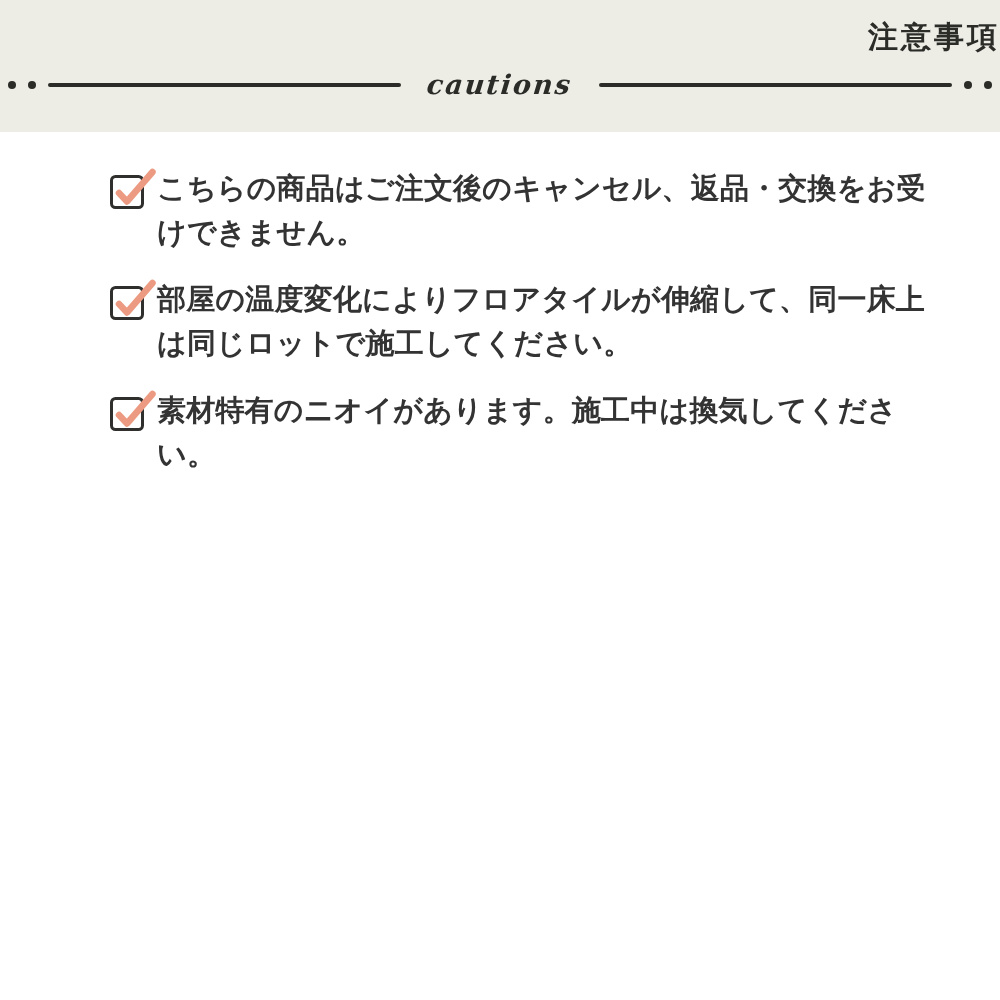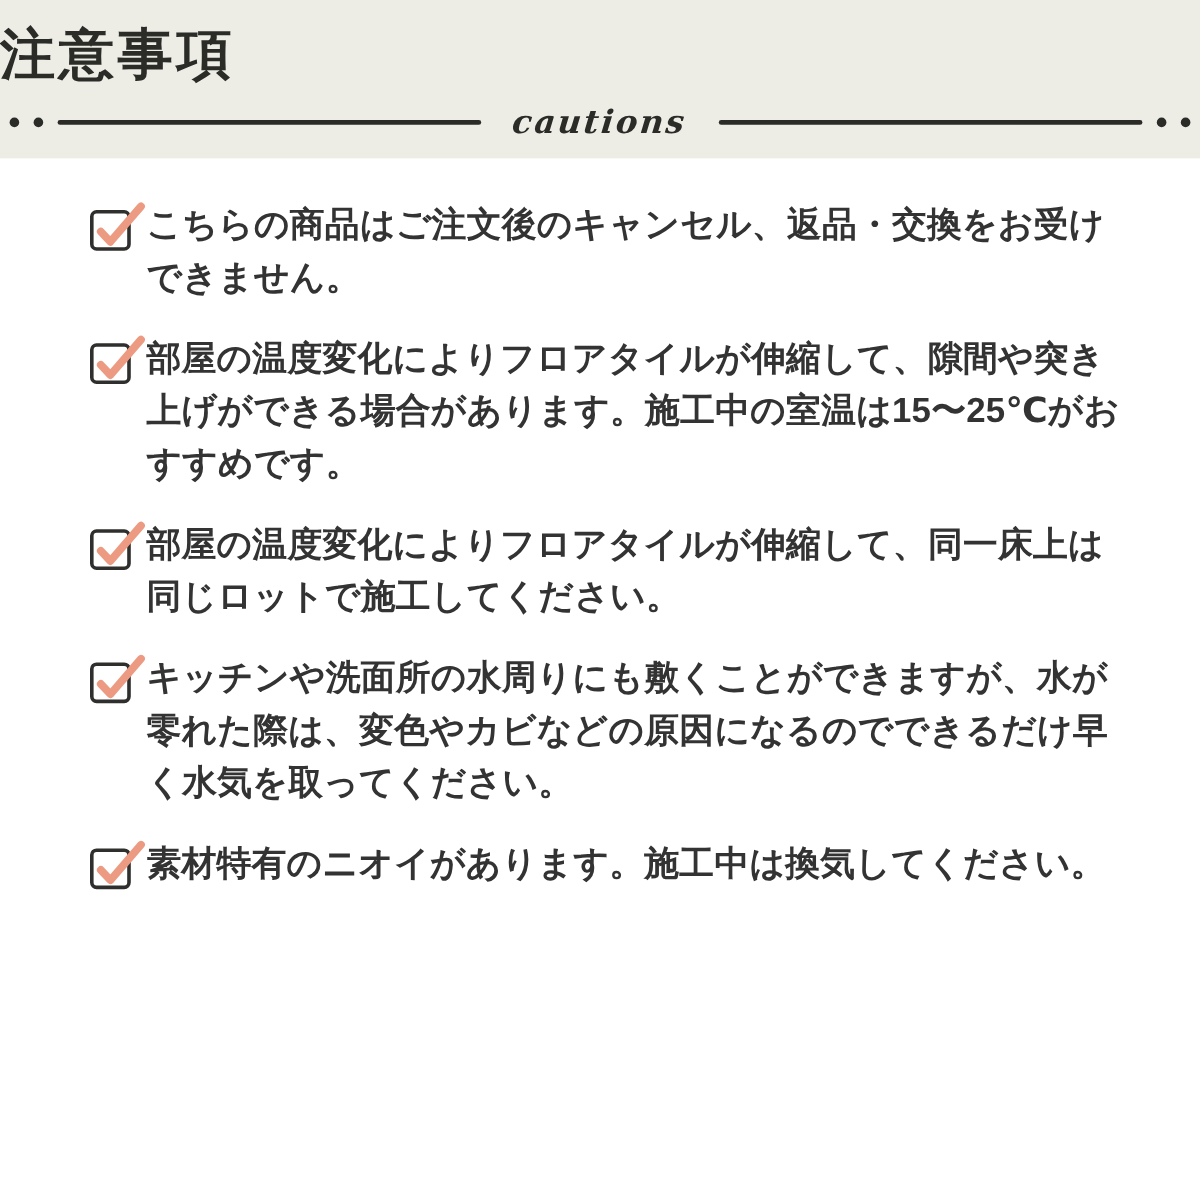"注意事項" .page-title { font-size: 46px -> 30px; text-align: left -> right }
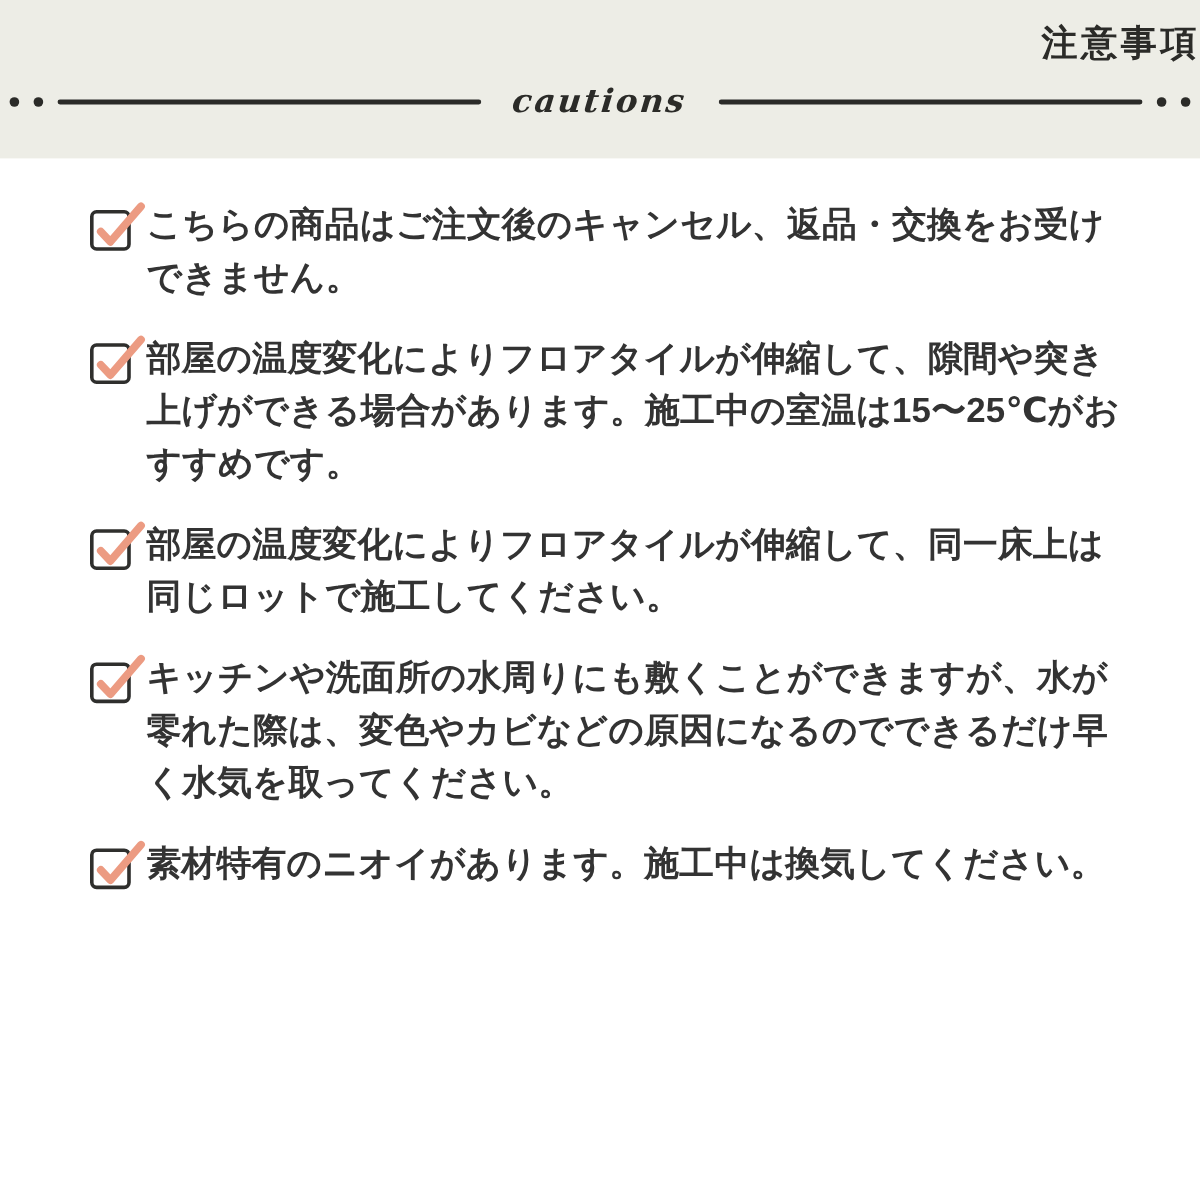"こちらの商品はご注文後のキャンセル、返品・交換をお受けできません。" .cautions { padding: 34px 60px 0 75px -> 34px 60px 0 110px }
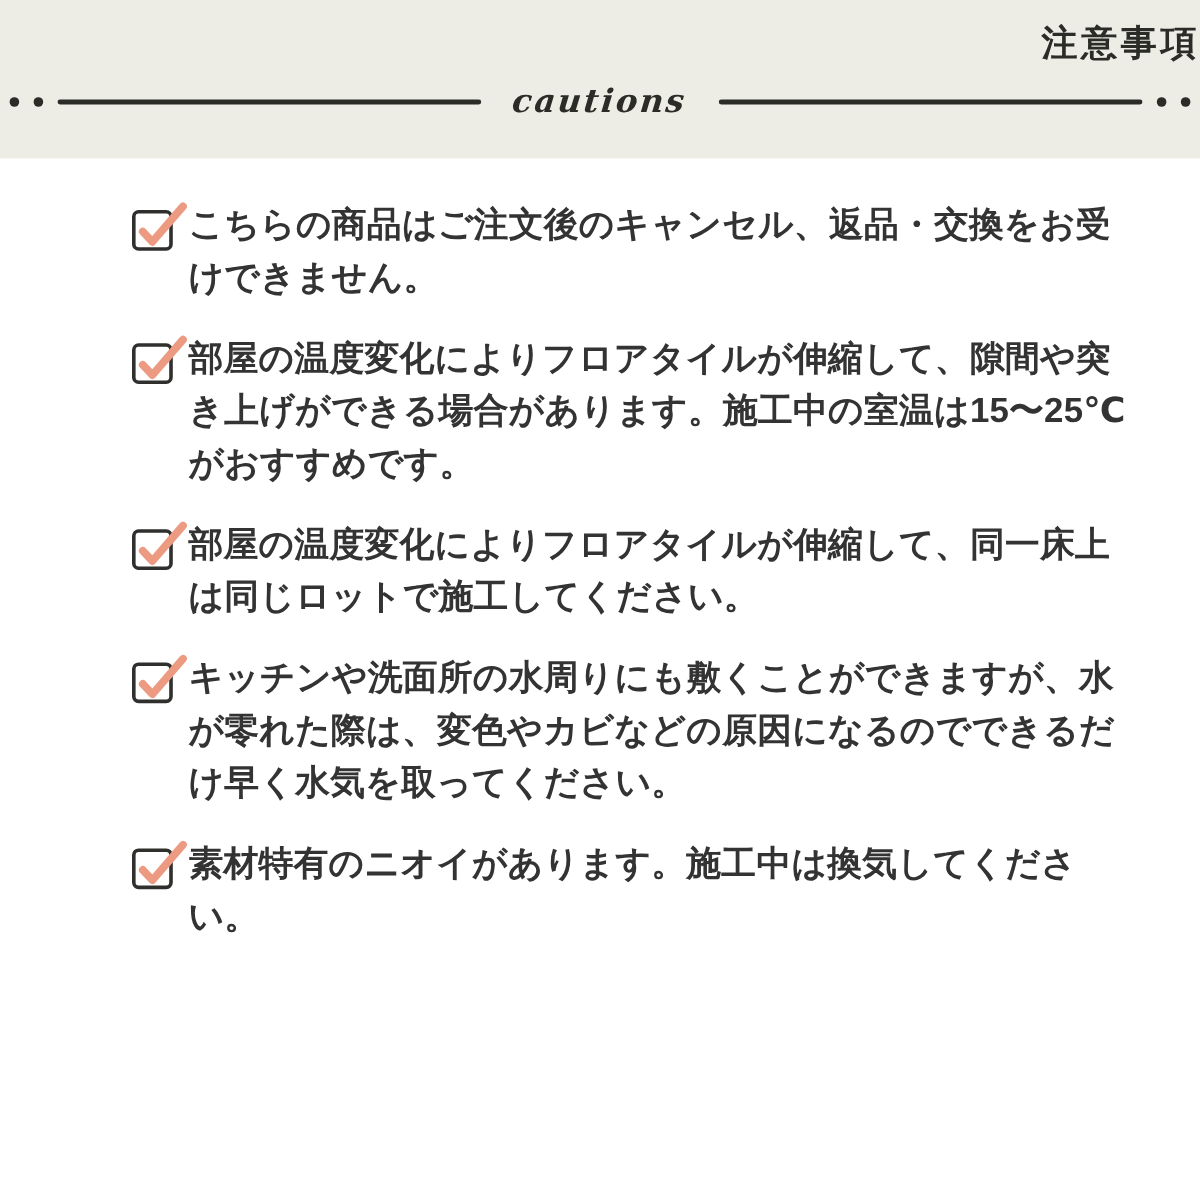"部屋の温度変化によりフロアタイルが伸縮して、隙間や突き上げができる場合があります" div.item { html: <div> <span> <svg> <rect></rect> <path></path> </svg> </span> <span>部屋の温度変化によりフロアタイルが伸縮して、隙間や突き上げができる場合があります。施工中の室温は15〜25℃がおすすめです。</span> </div> -> none }
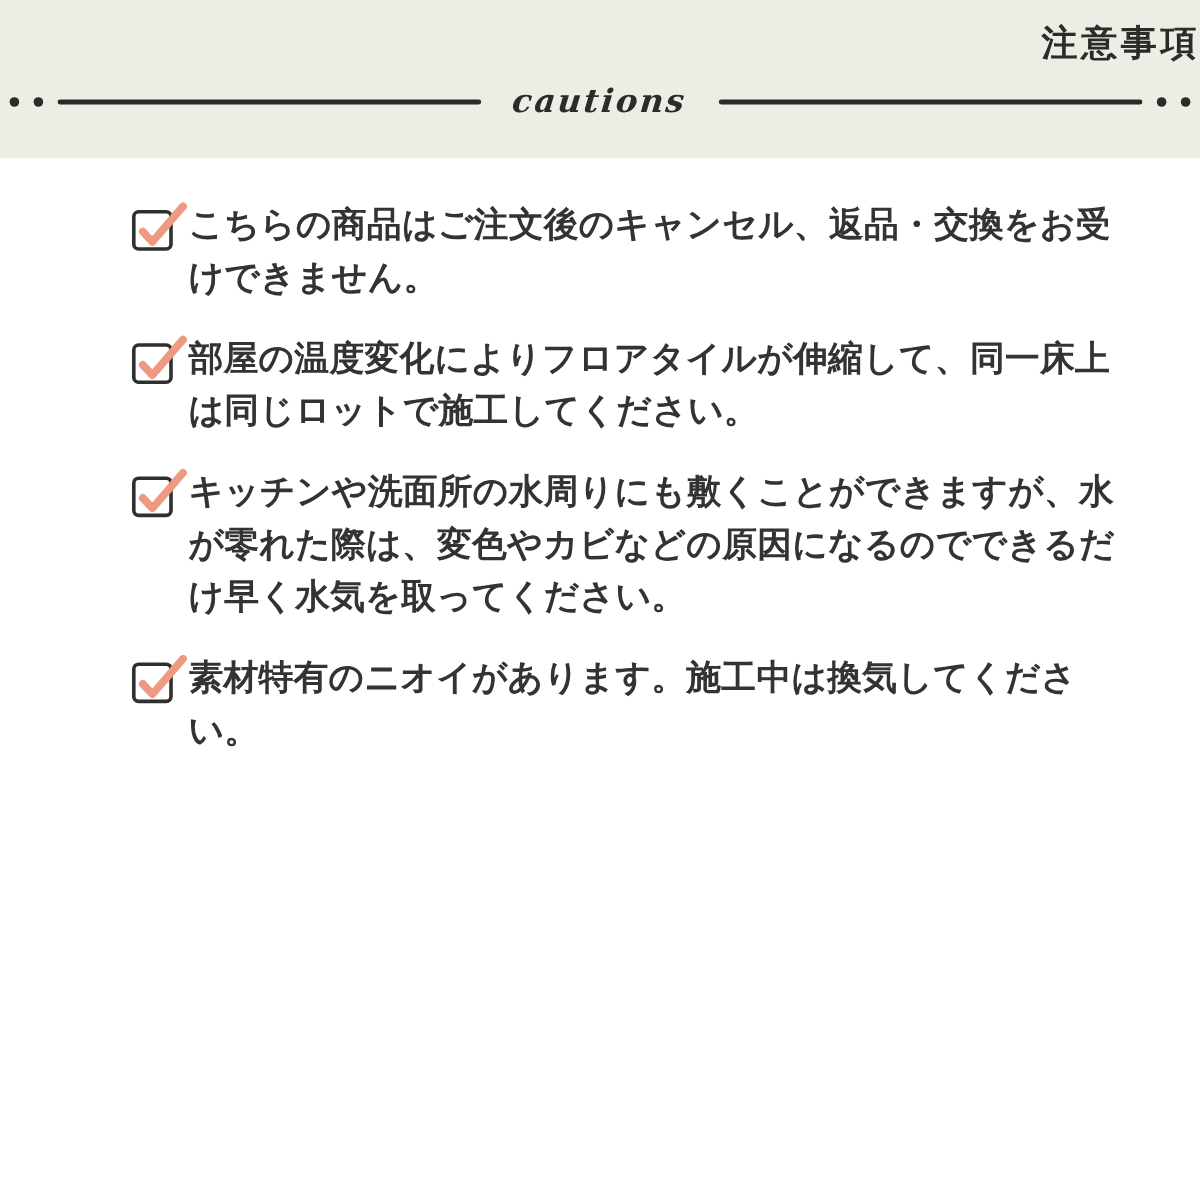"キッチンや洗面所の水周りにも敷くことができますが、水が零れた際は、変色やカビなど" div.item { html: <div> <span> <svg> <rect></rect> <path></path> </svg> </span> <span>キッチンや洗面所の水周りにも敷くことができますが、水が零れた際は、変色やカビなどの原因になるのでできるだけ早く水気を取ってください。</span> </div> -> none }
